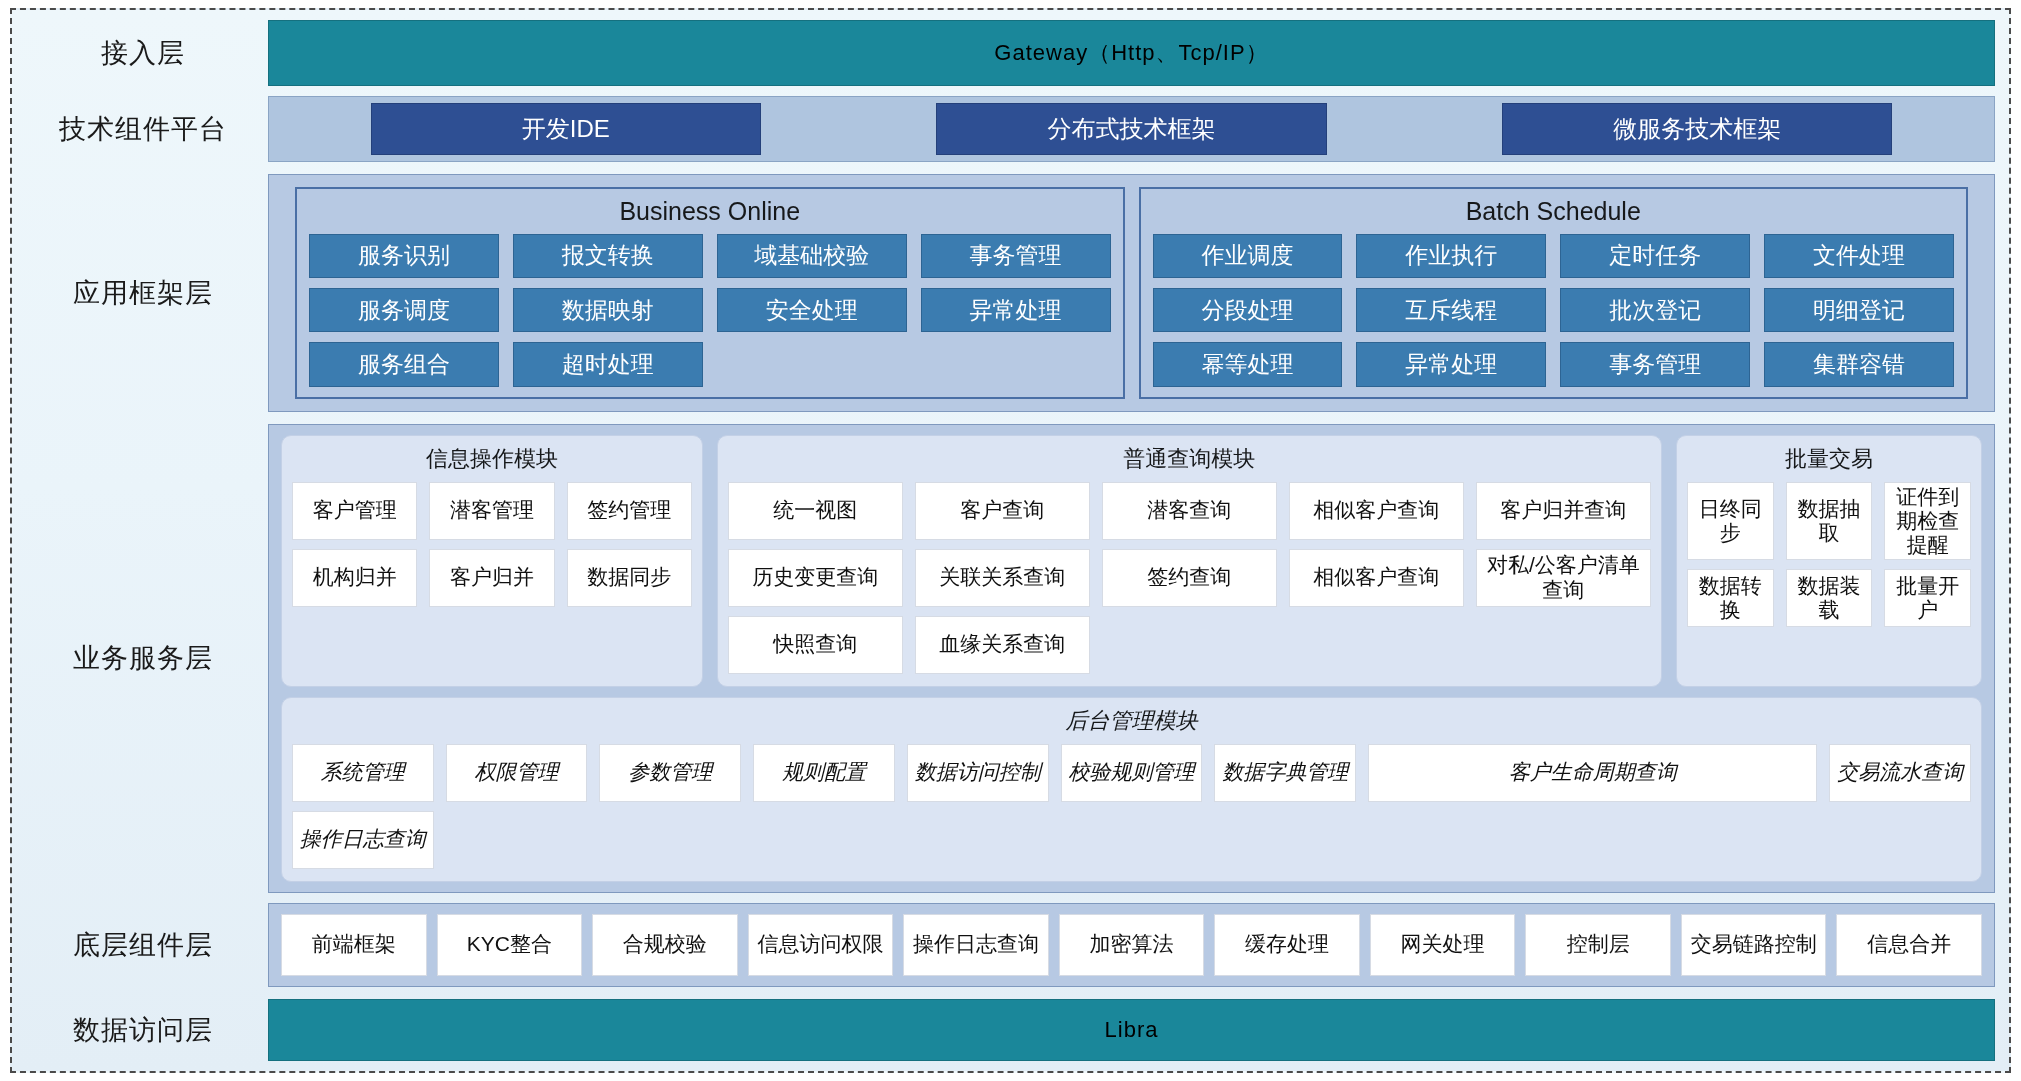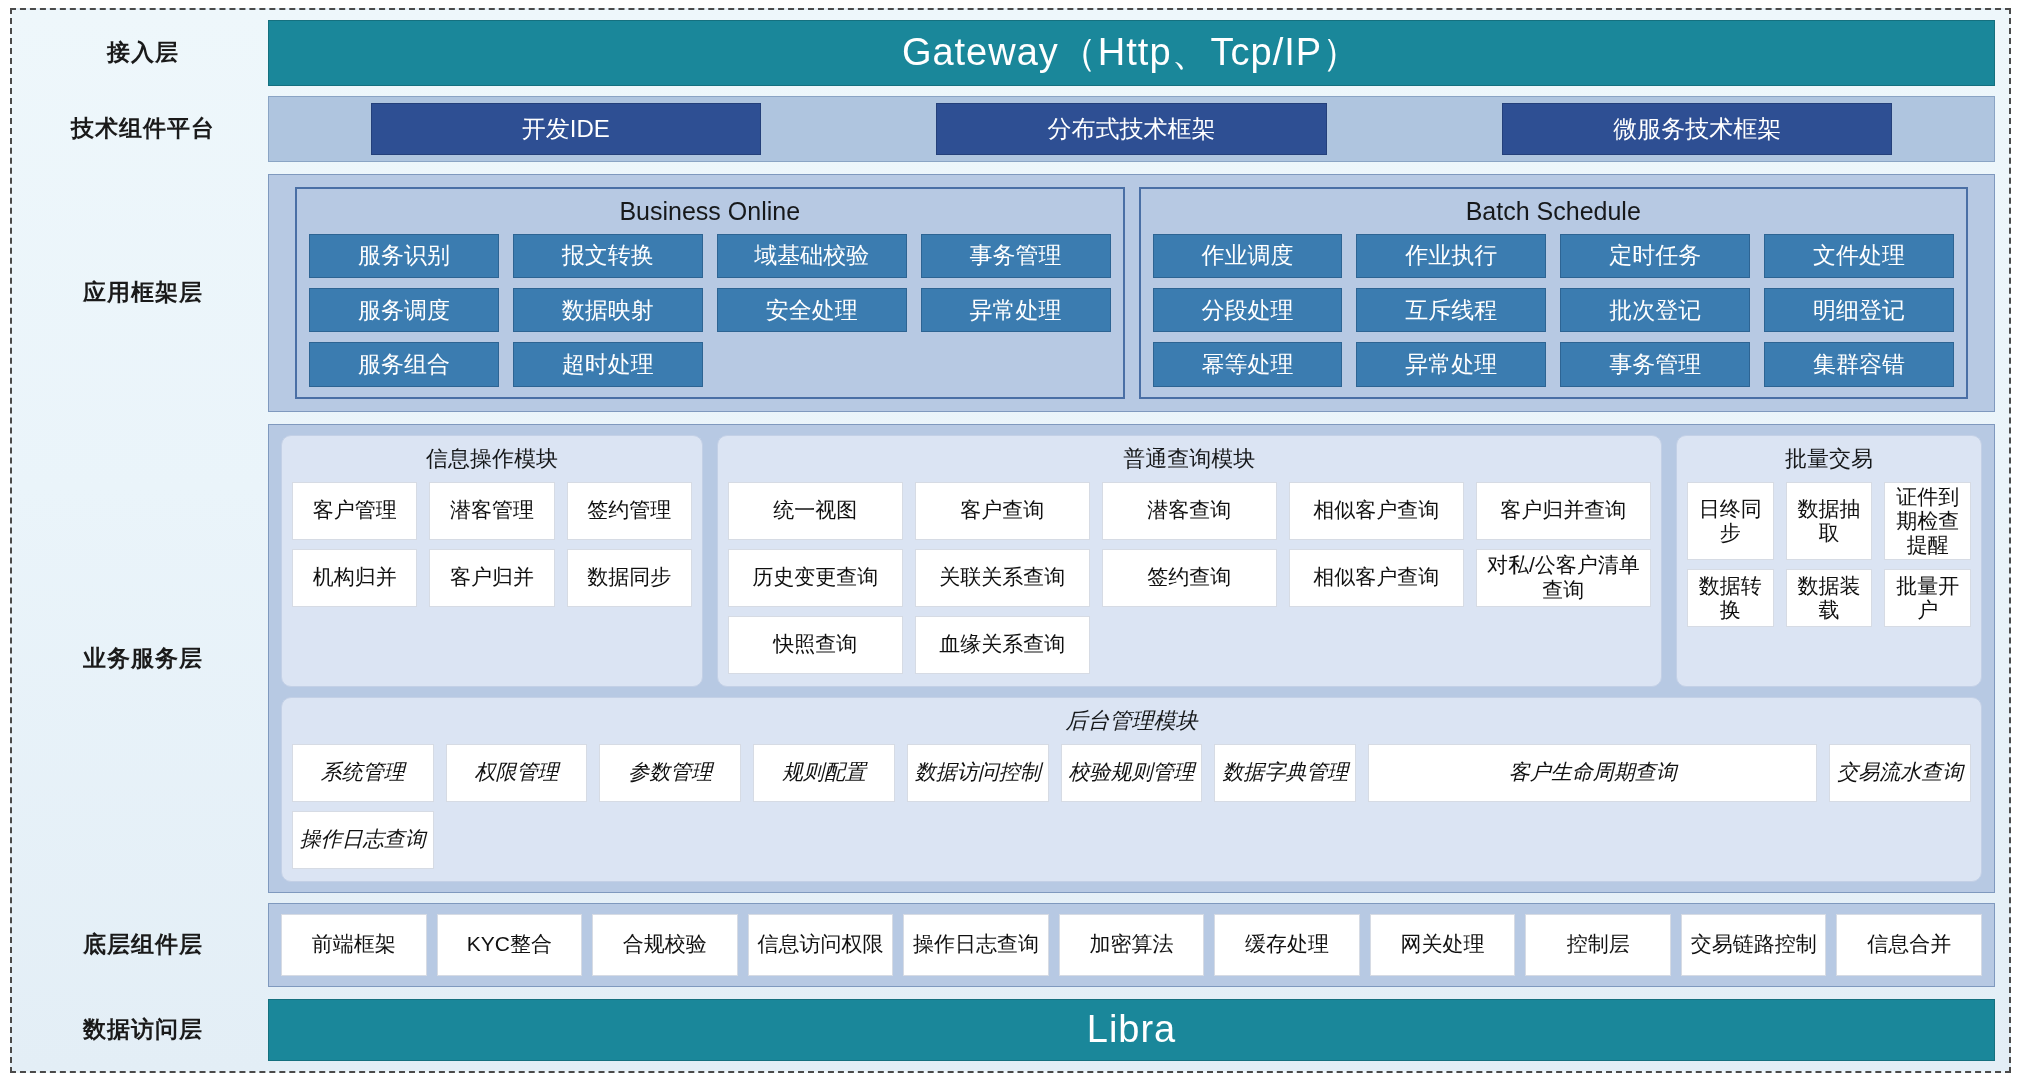"接入层" .layer-label { font-size: 23px -> 27px; font-weight: bold -> none }
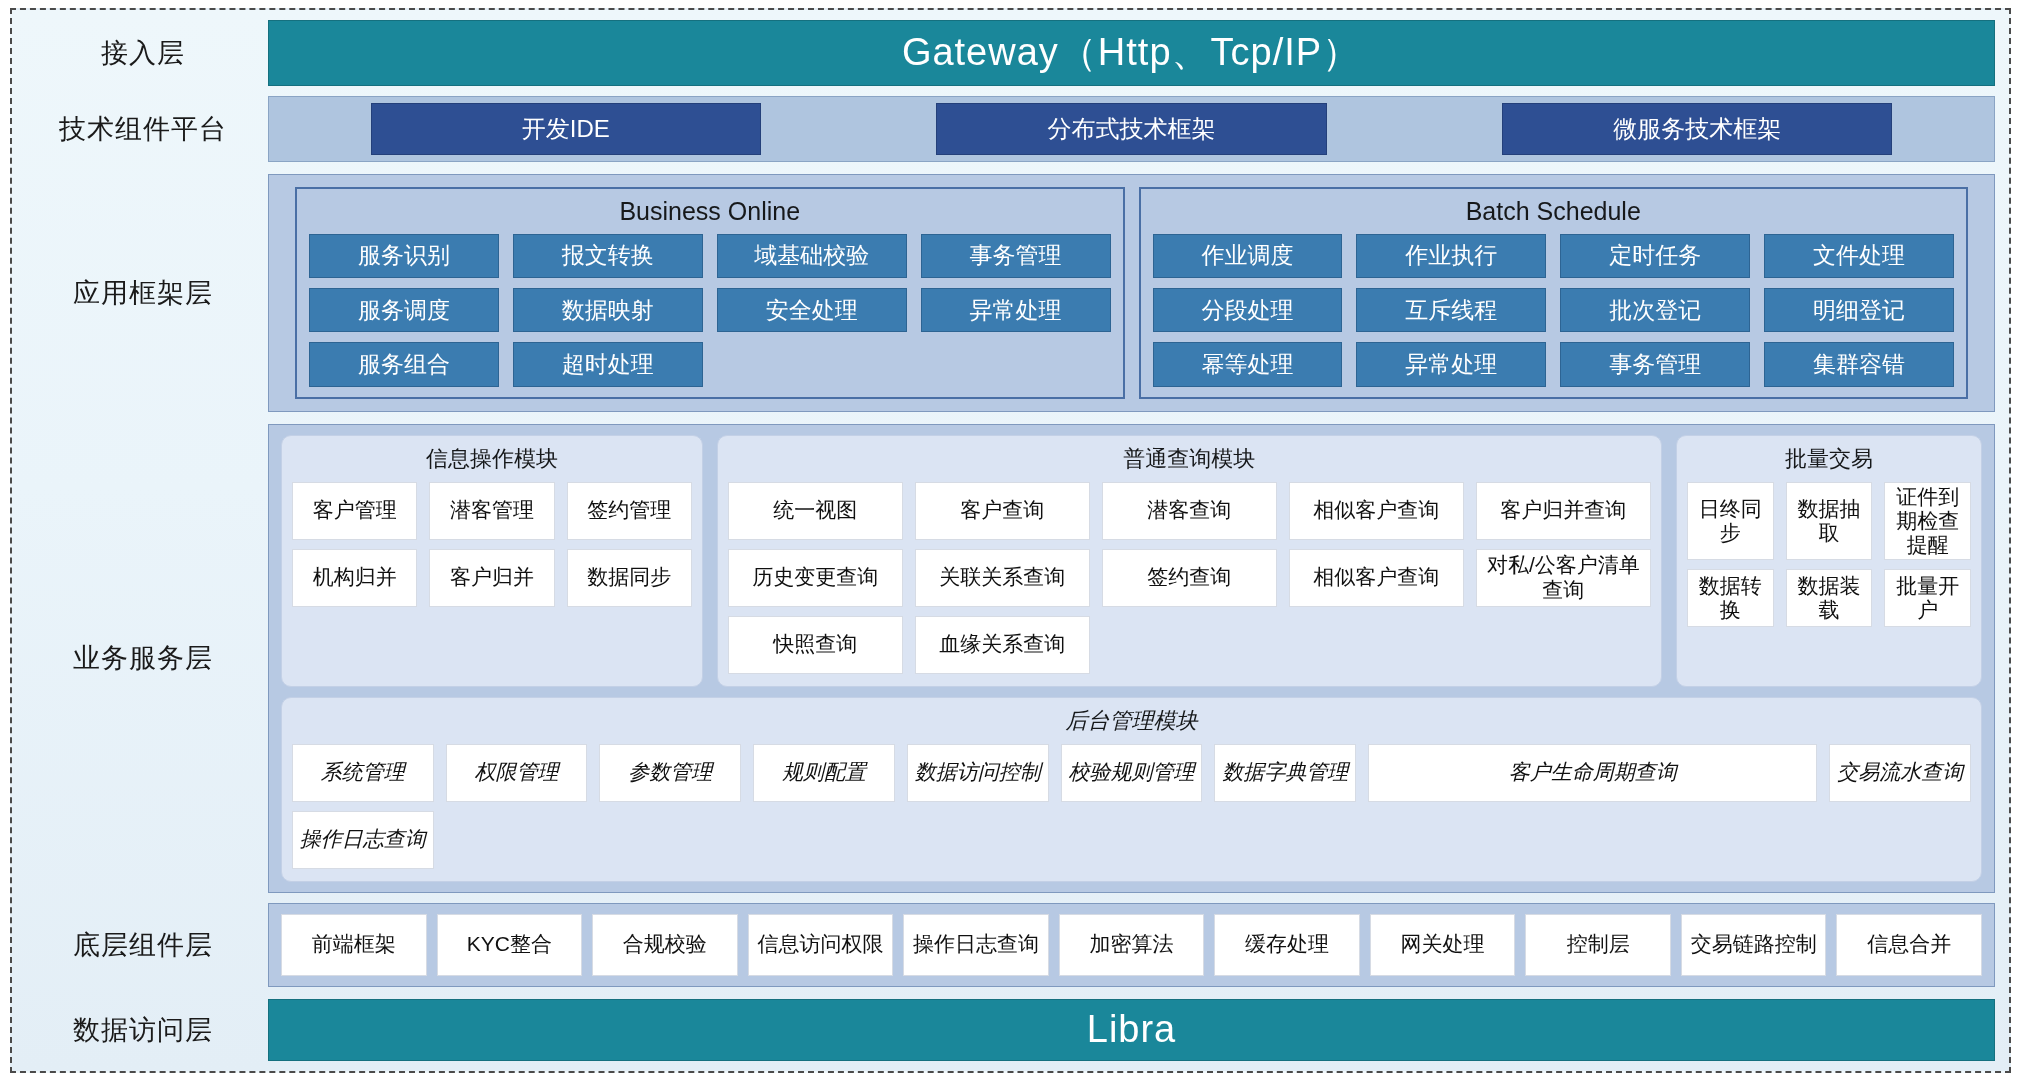"Gateway（Http、Tcp/IP）" .teal-band { color: #ffffff -> #000000; font-size: 38px -> 22px }
